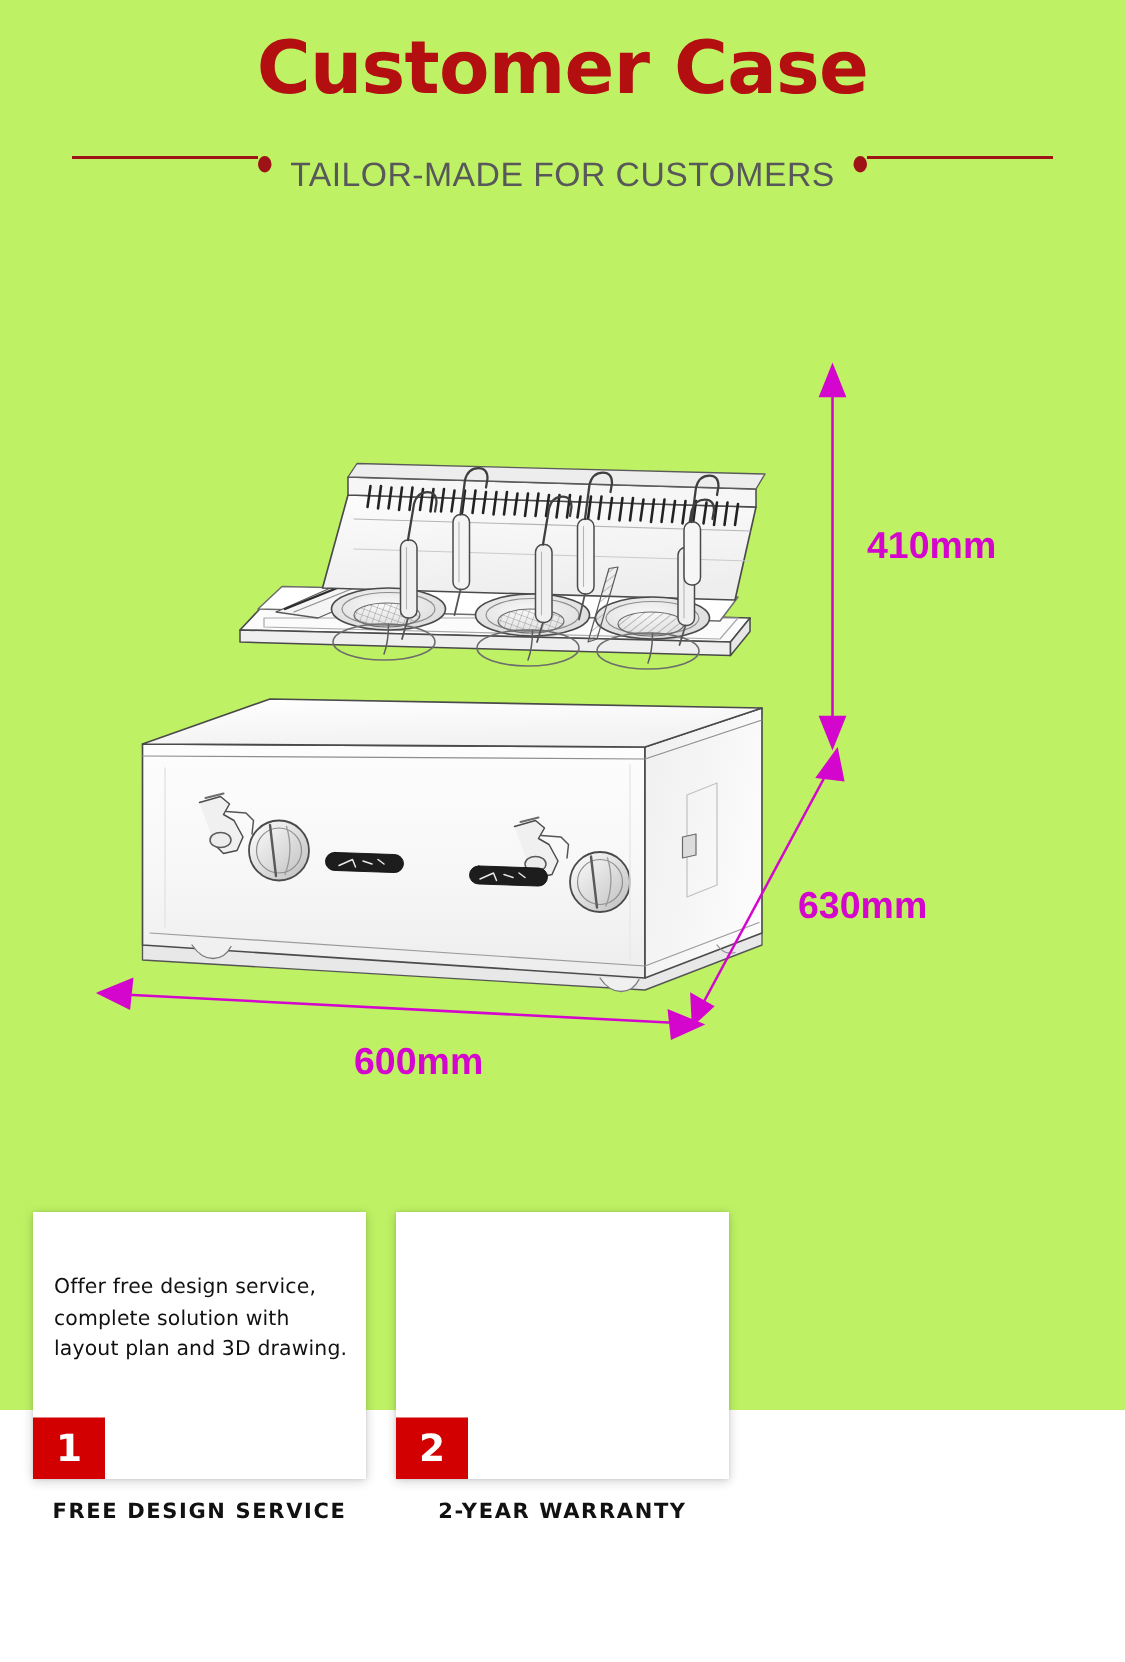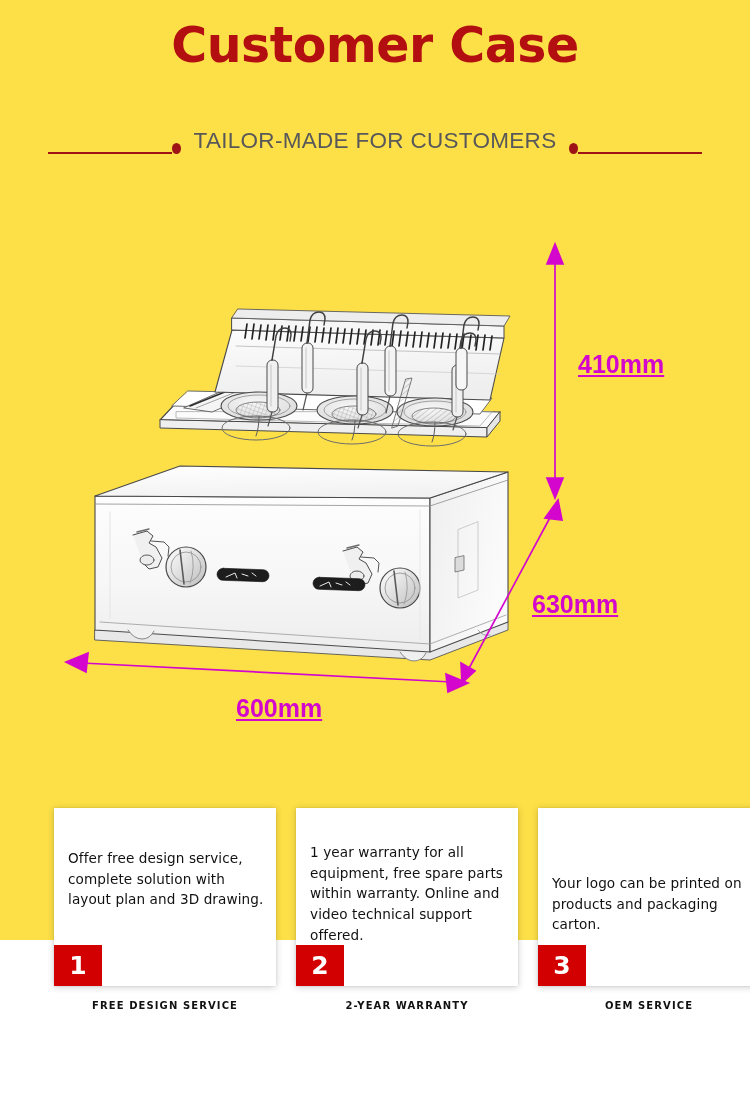"Customer Case" #page { background: #fde047 -> #bef264 }
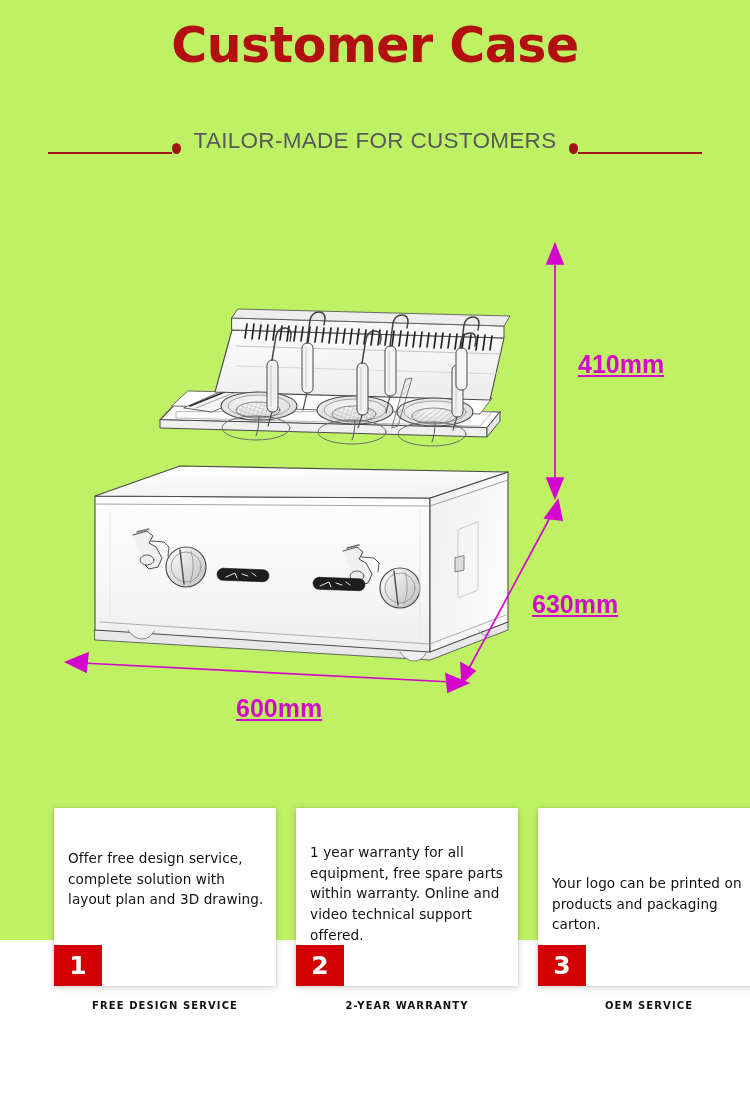"TAILOR-MADE FOR CUSTOMERS" .subtitle-row { align-items: flex-end -> flex-start; top: 116px -> 104px }
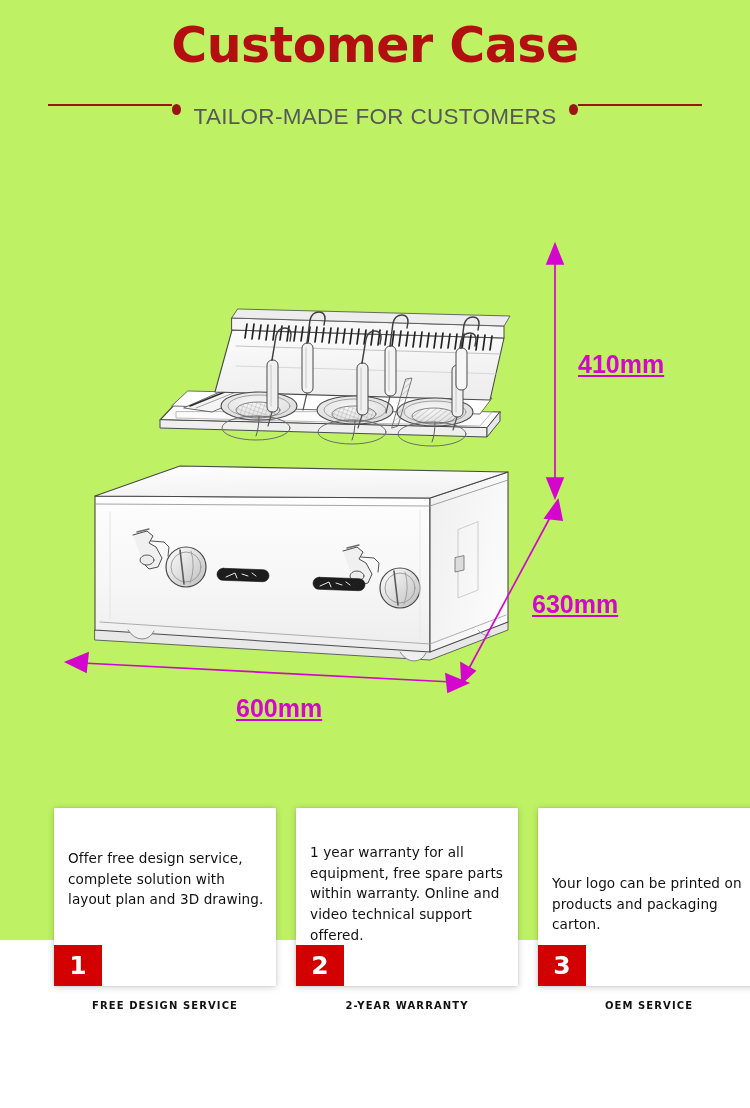"410mm" .dim-label { text-decoration: underline -> none }
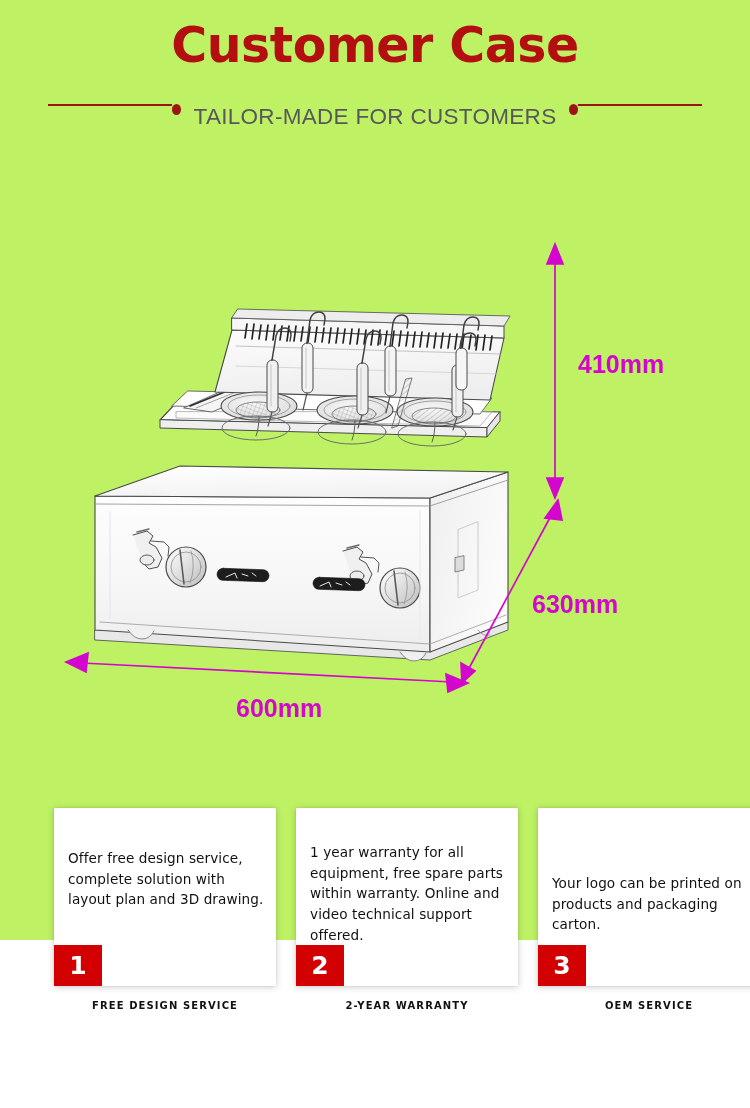"Offer free design service, complete" .card-col { margin-left: 32px -> none }
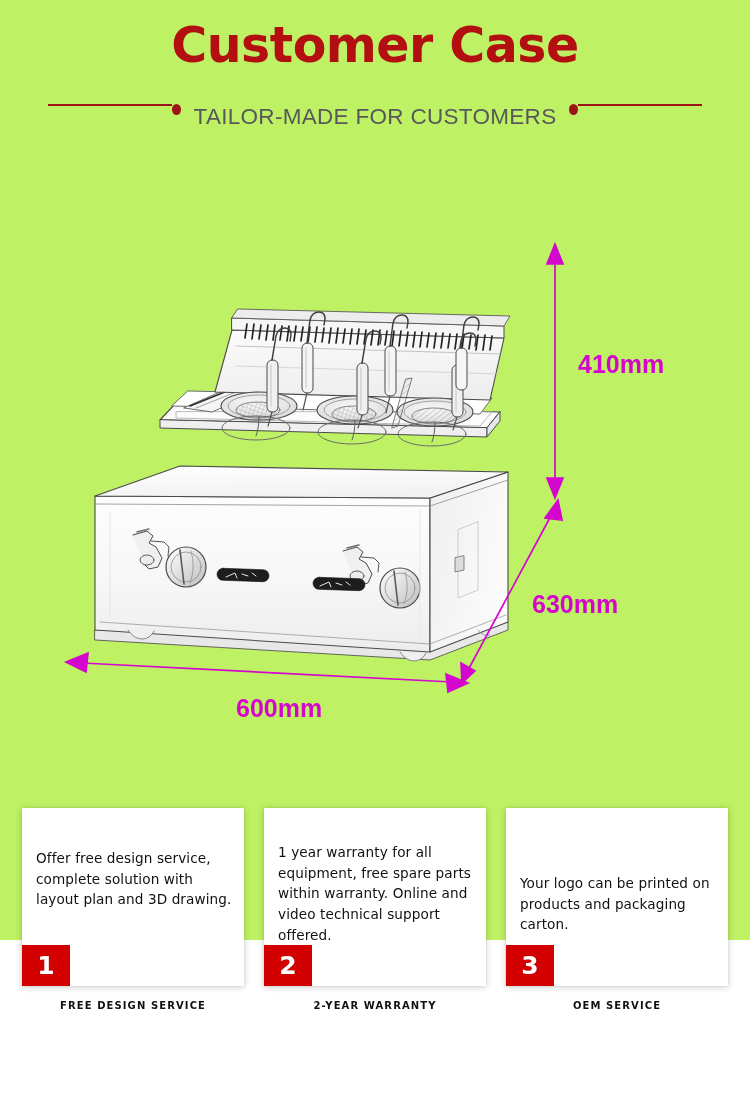"1 year warranty for all" div.card-text { html: <div>1 year warranty for all equipment, free spare parts within warranty. Online and video technical support offered.</div> -> none }
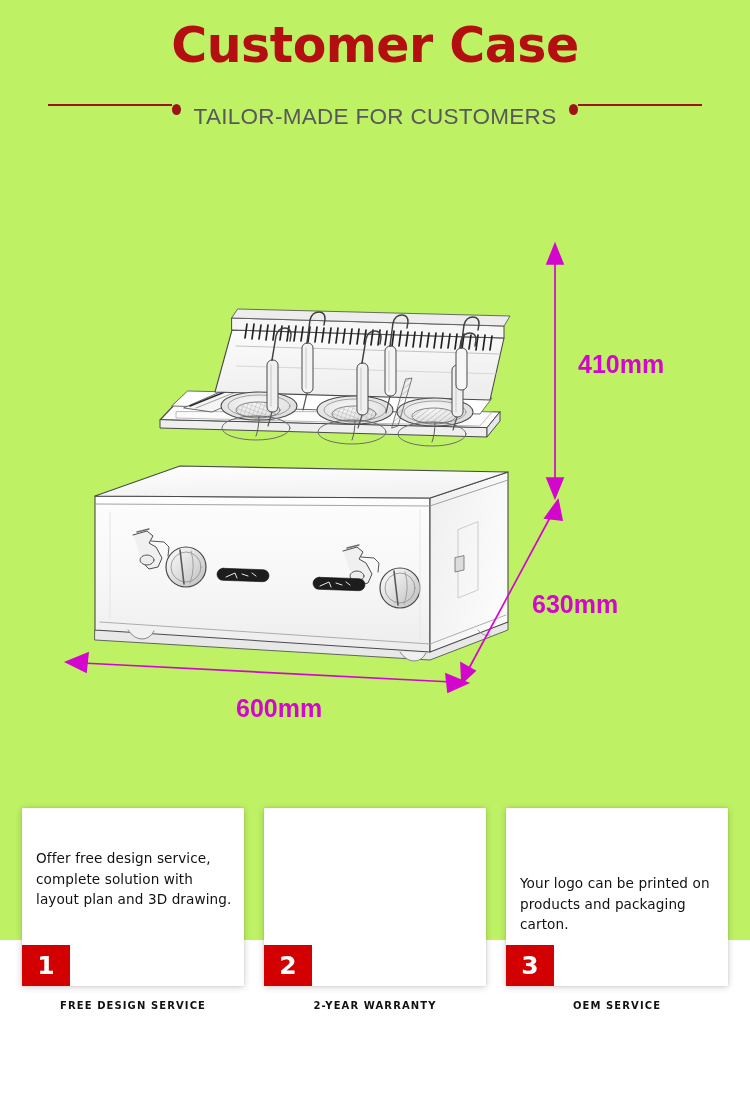"Your logo can be printed" div.card-col { html: <div> <div> <div>Your logo can be printed on products and packaging carton.</div> <div>3</div> </div> <div>OEM SERVICE</div> </div> -> none }
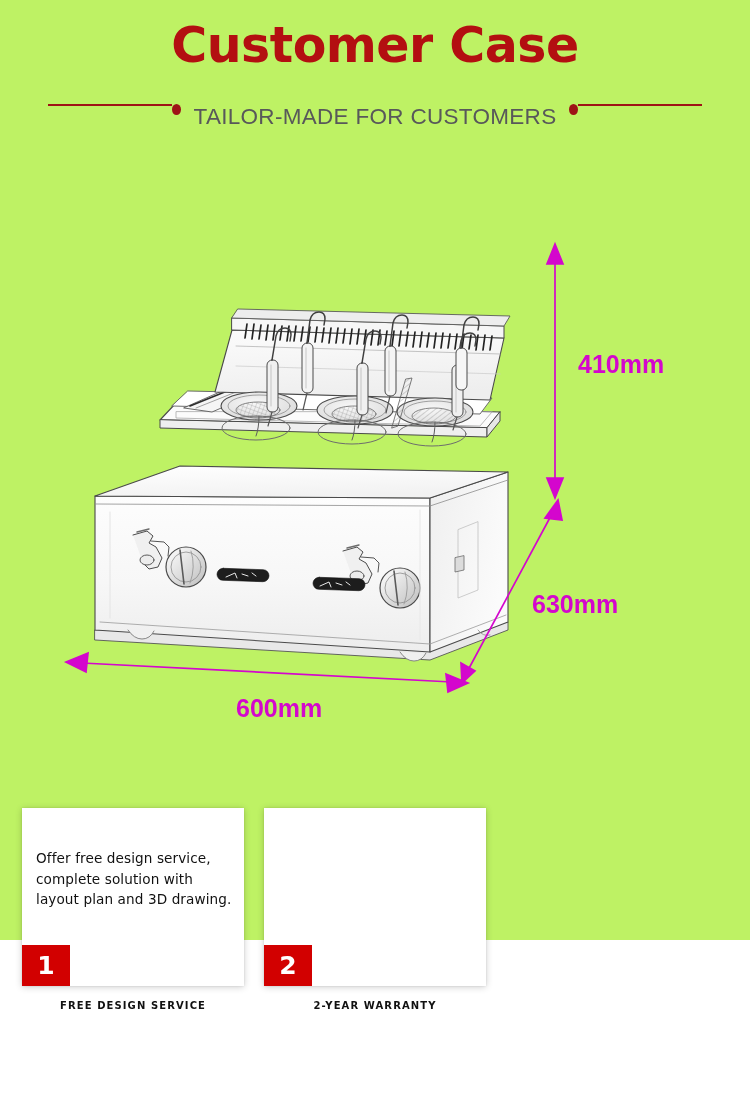"FREE DESIGN SERVICE" .card-label { font-size: 10px -> 14px }
